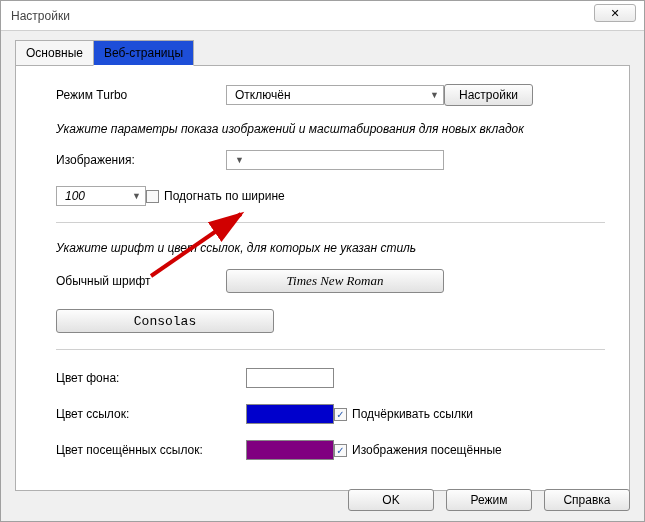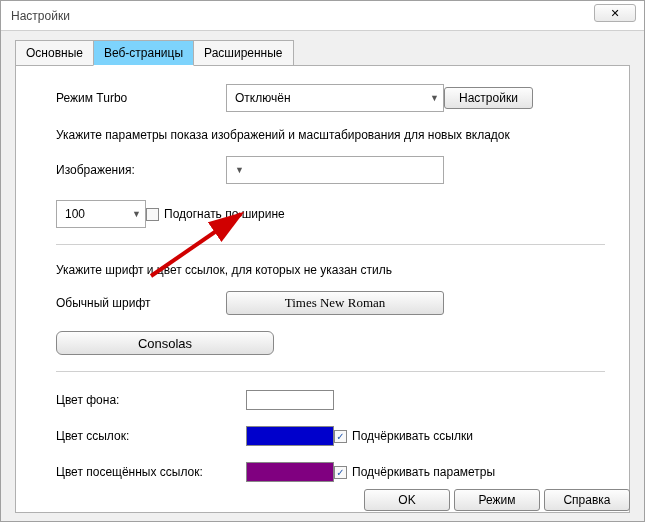"Веб-страницы" .tab.active { background: #7dd3fc -> #1d4ed8 }
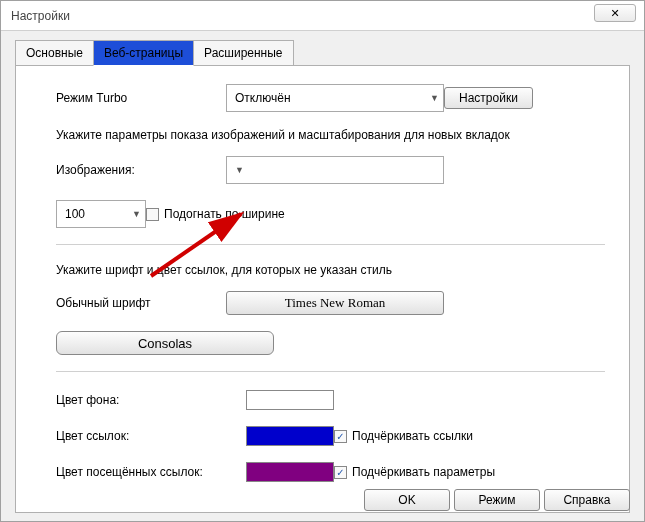"Расширенные" div.tab { html: <div><span>Расширенные</span></div> -> none }
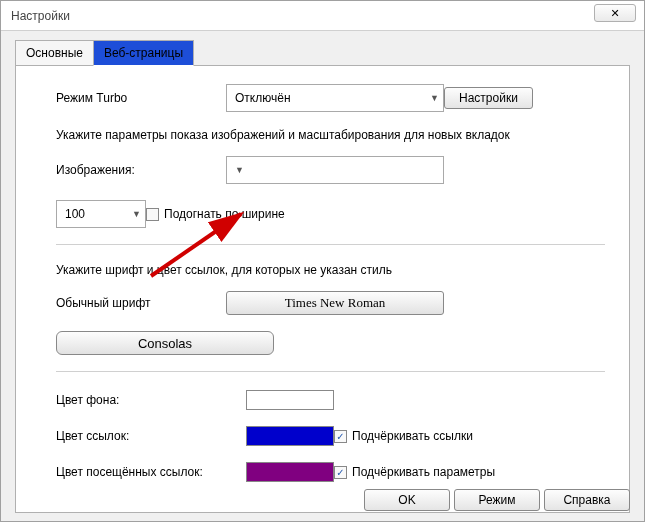"Отключён" .combo { height: 28px -> 20px }
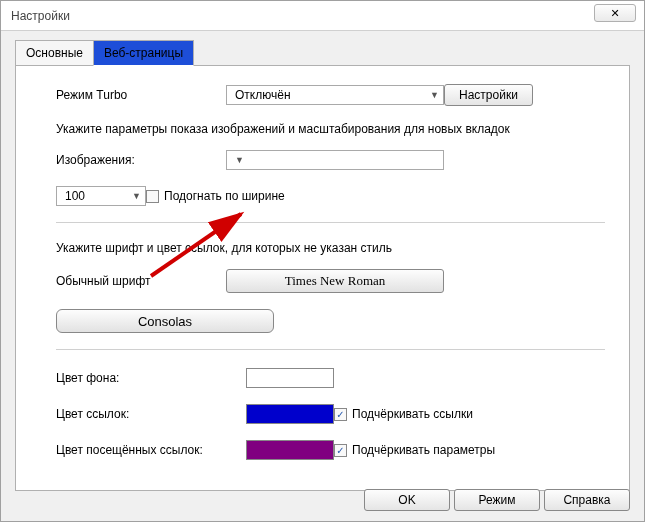"Укажите параметры показа изображений и" .desc { font-style: none -> italic }
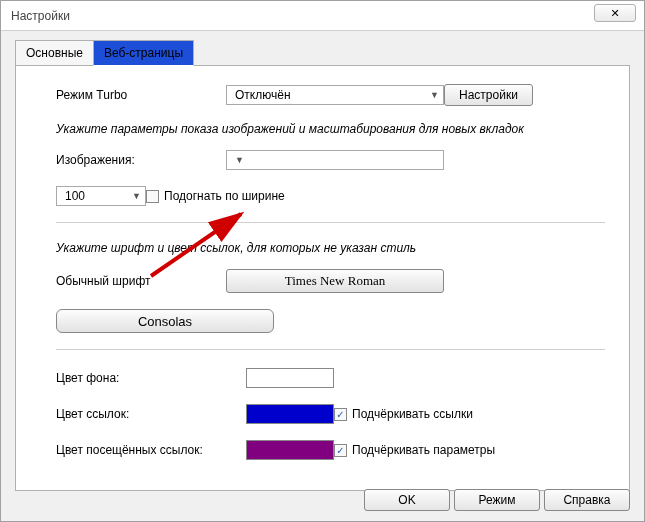"100" .combo-small { font-style: none -> italic }
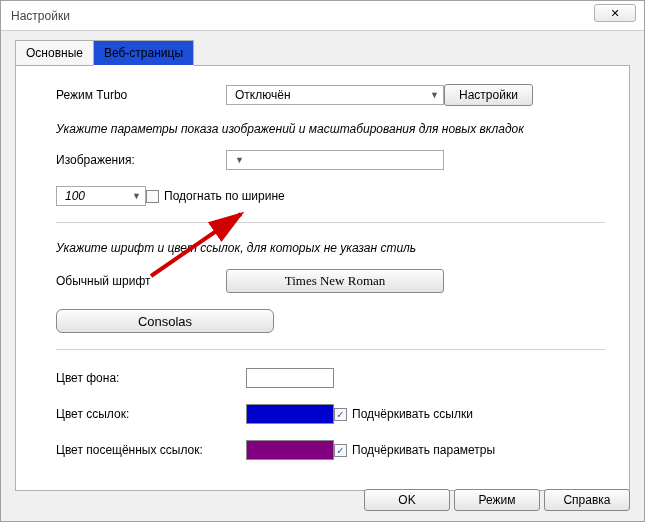"Times New Roman" .font-serif { font-style: none -> italic }
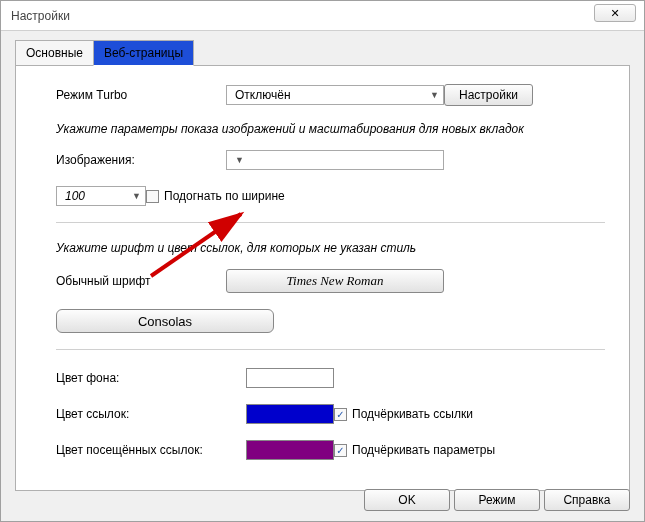"Consolas" .font-mono { border-radius: 6px -> none; font-family: Liberation Sans, sans-serif -> Liberation Mono, monospace }
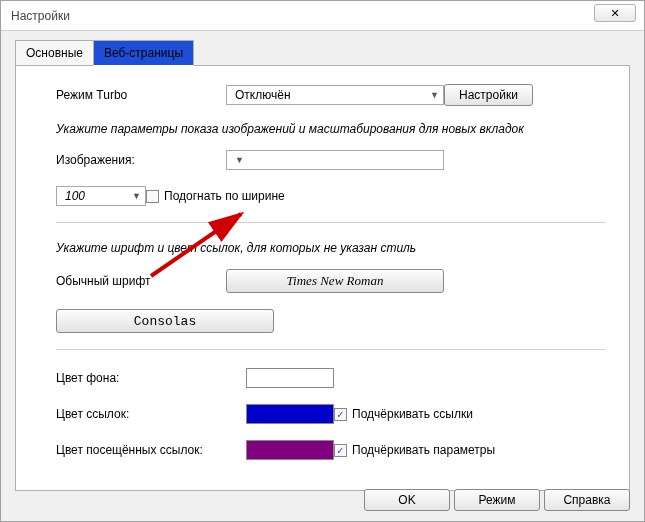"Подчёркивать параметры" span { text: Подчёркивать параметры -> Изображения посещённые }
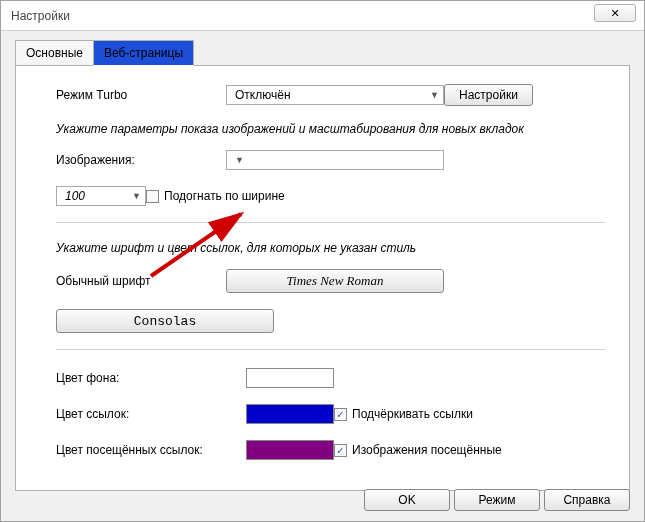"OK" .footer { gap: 4px -> 12px }
